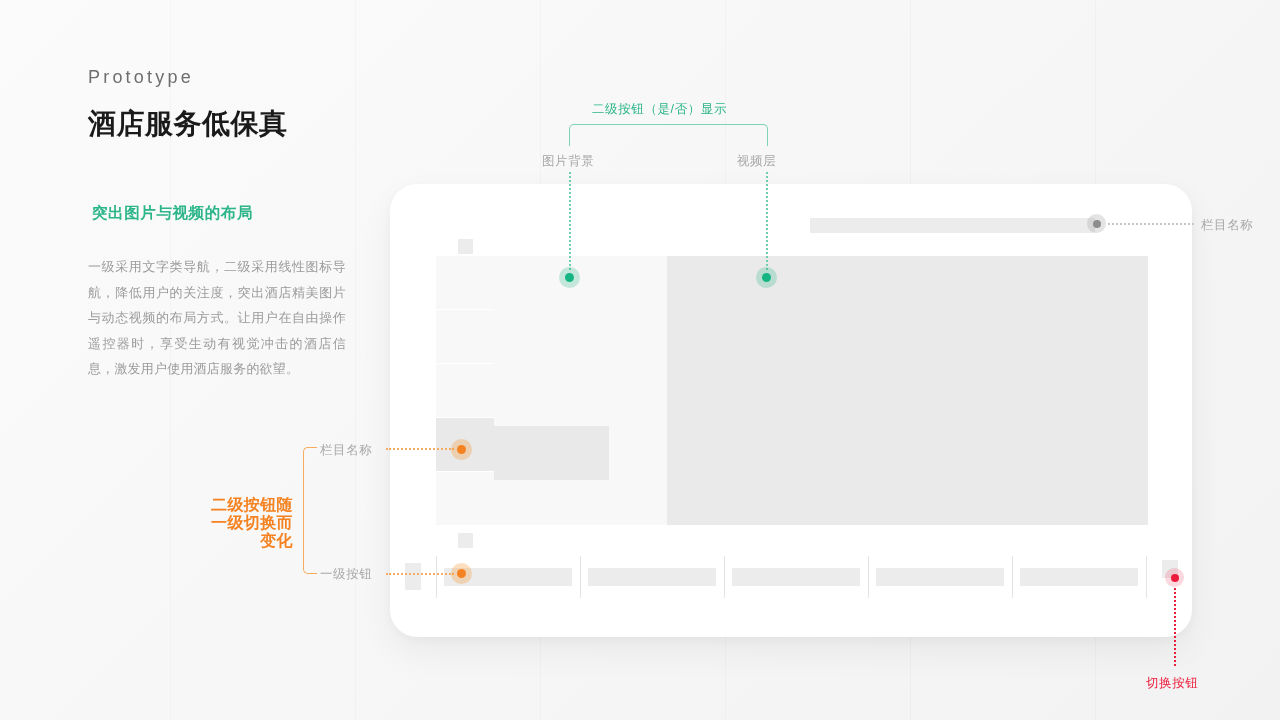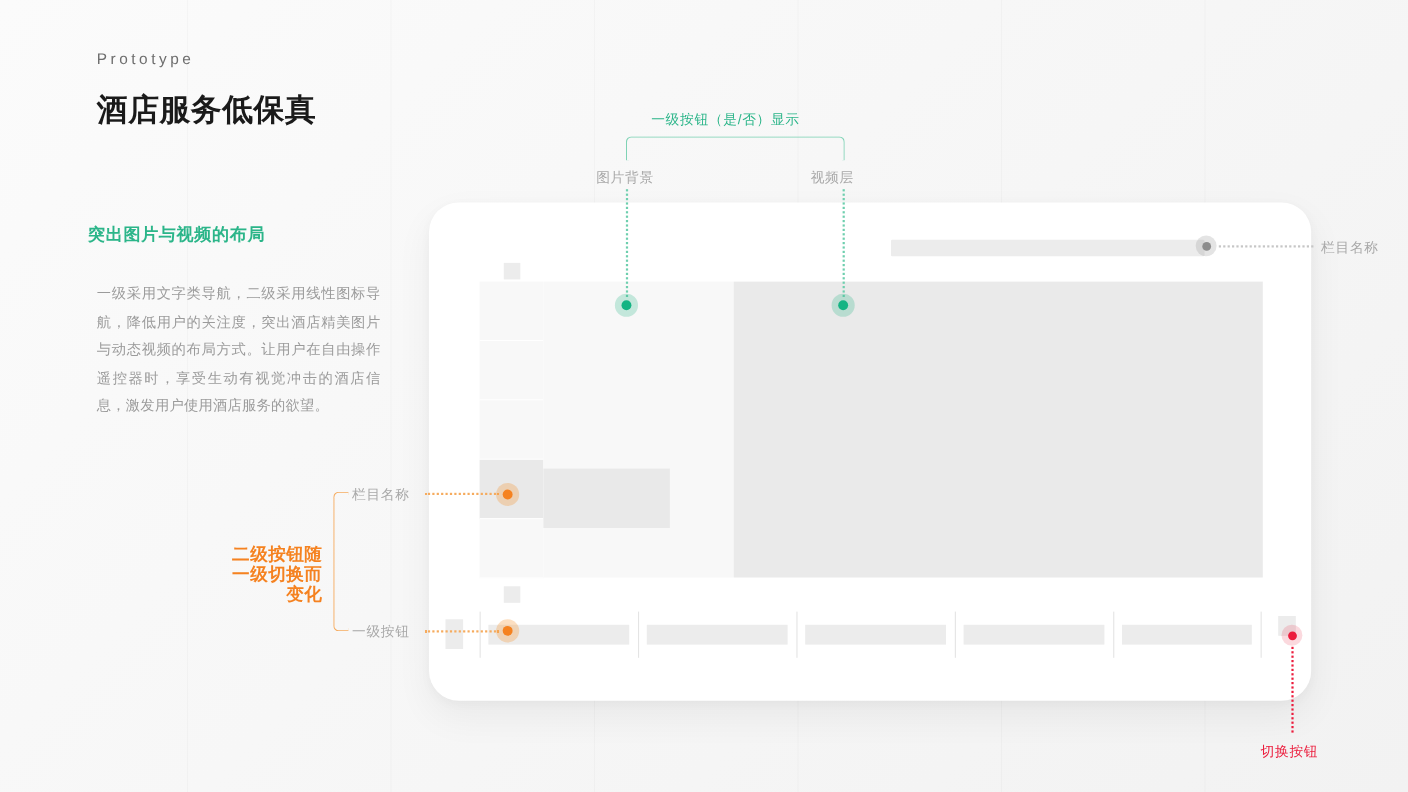"Prototype" .eyebrow { font-size: 14px -> 18px; margin-top: none -> 24px }
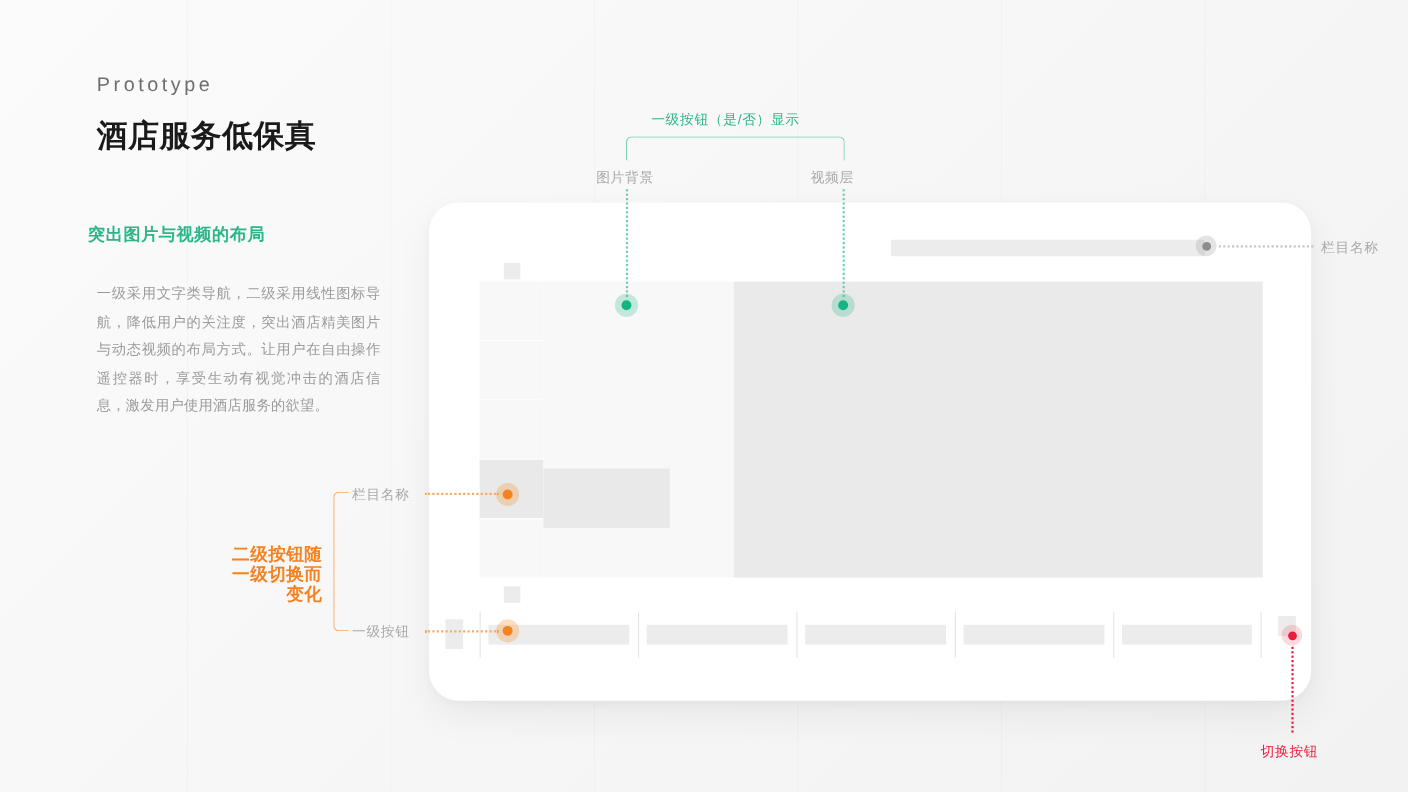"一级按钮（是/否）显示" div.anno { text: 一 -> 二 }
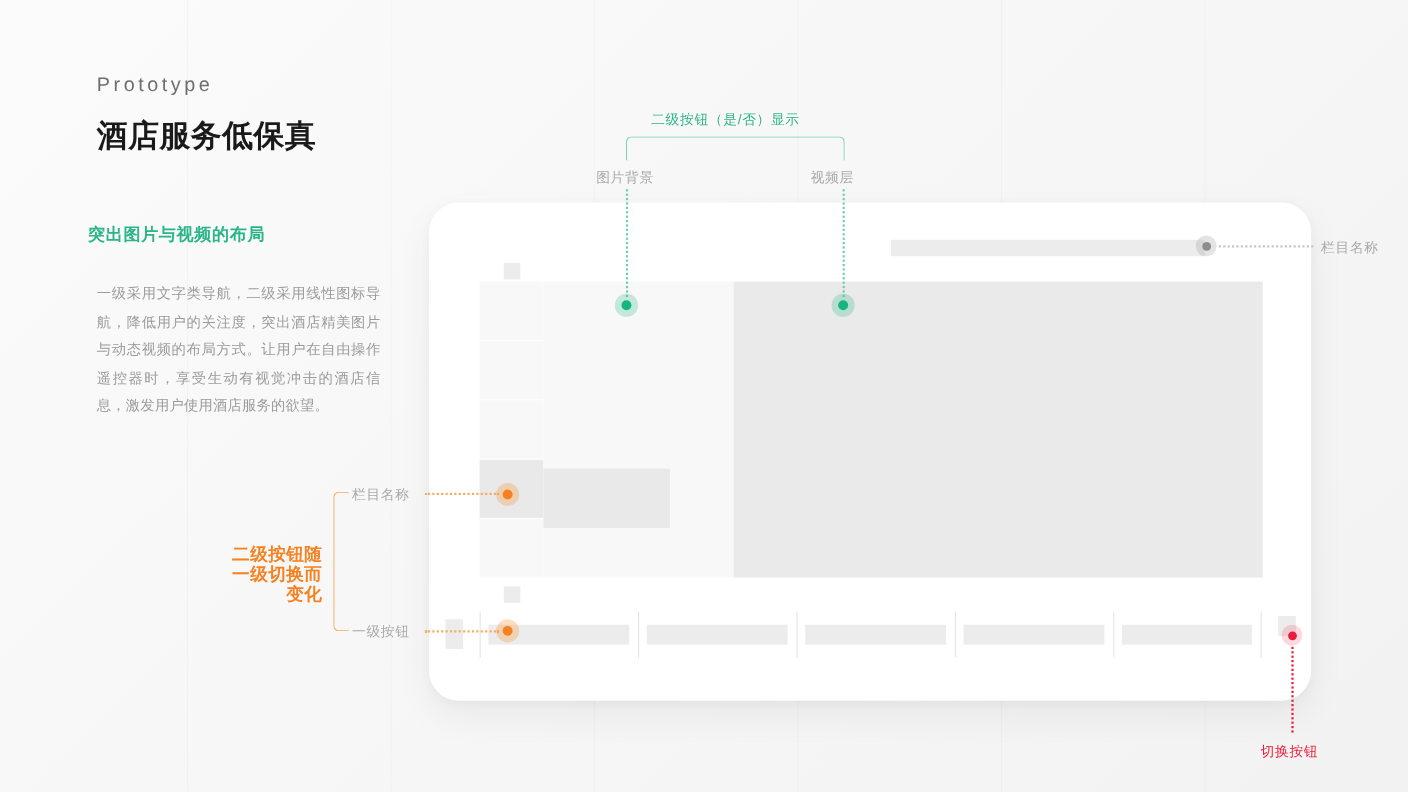"突出图片与视频的布局" .section-head { left: 80px -> 92px }
